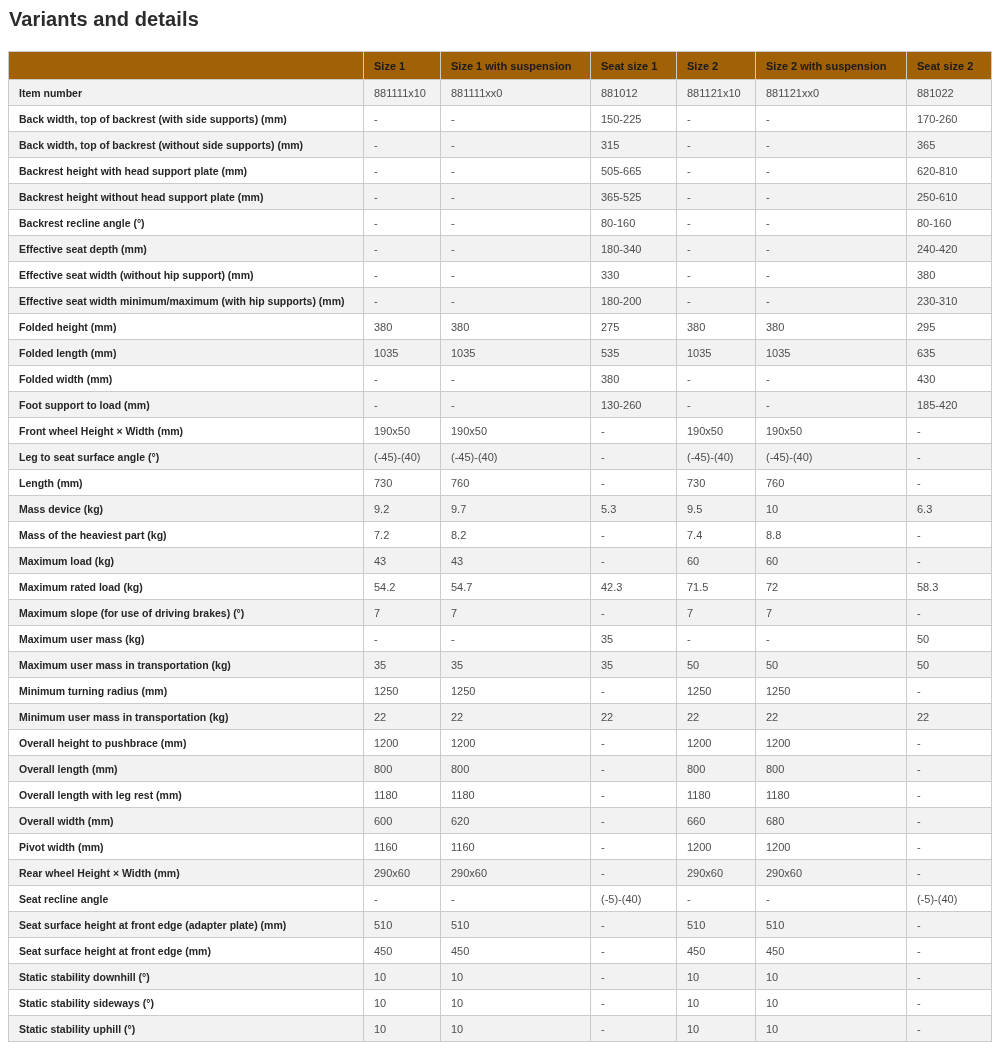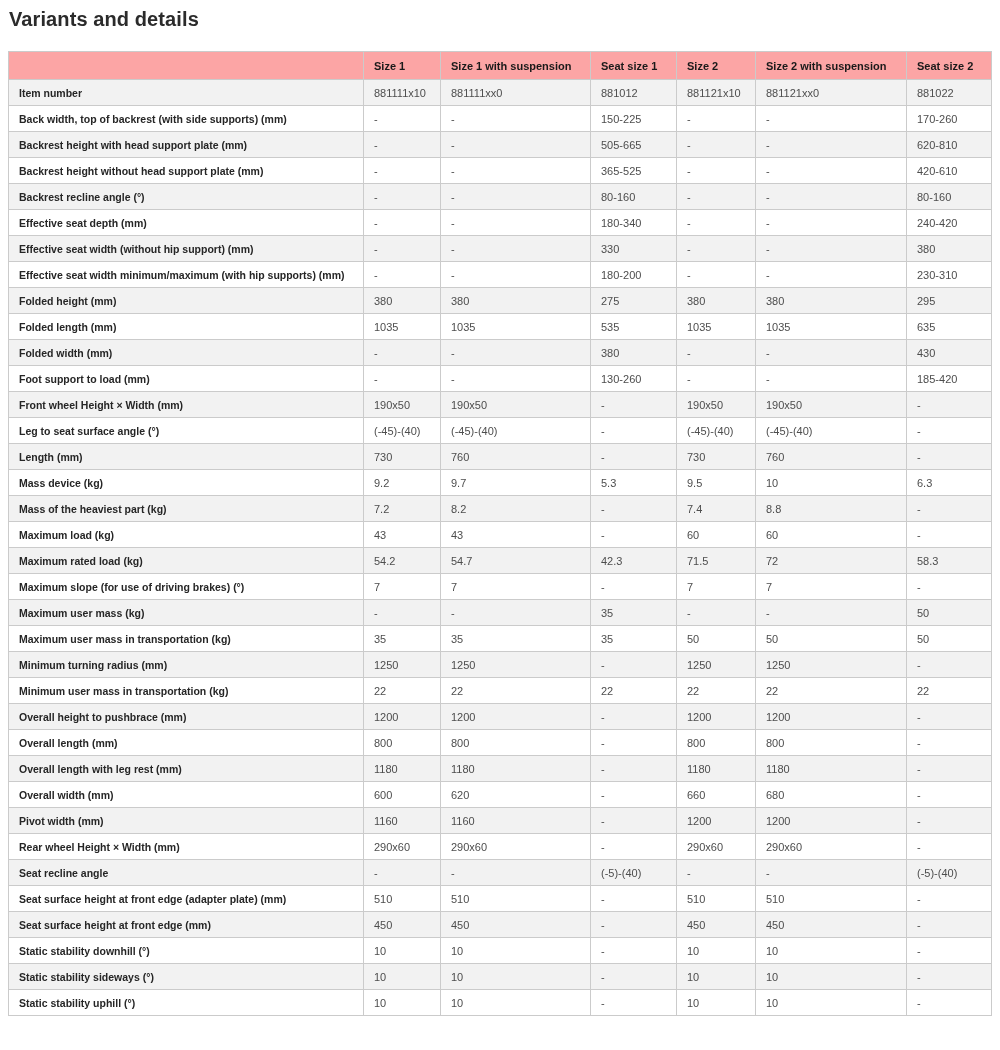"Size 1" table.variants-table thead th { background: #fca5a5 -> #a16207 }
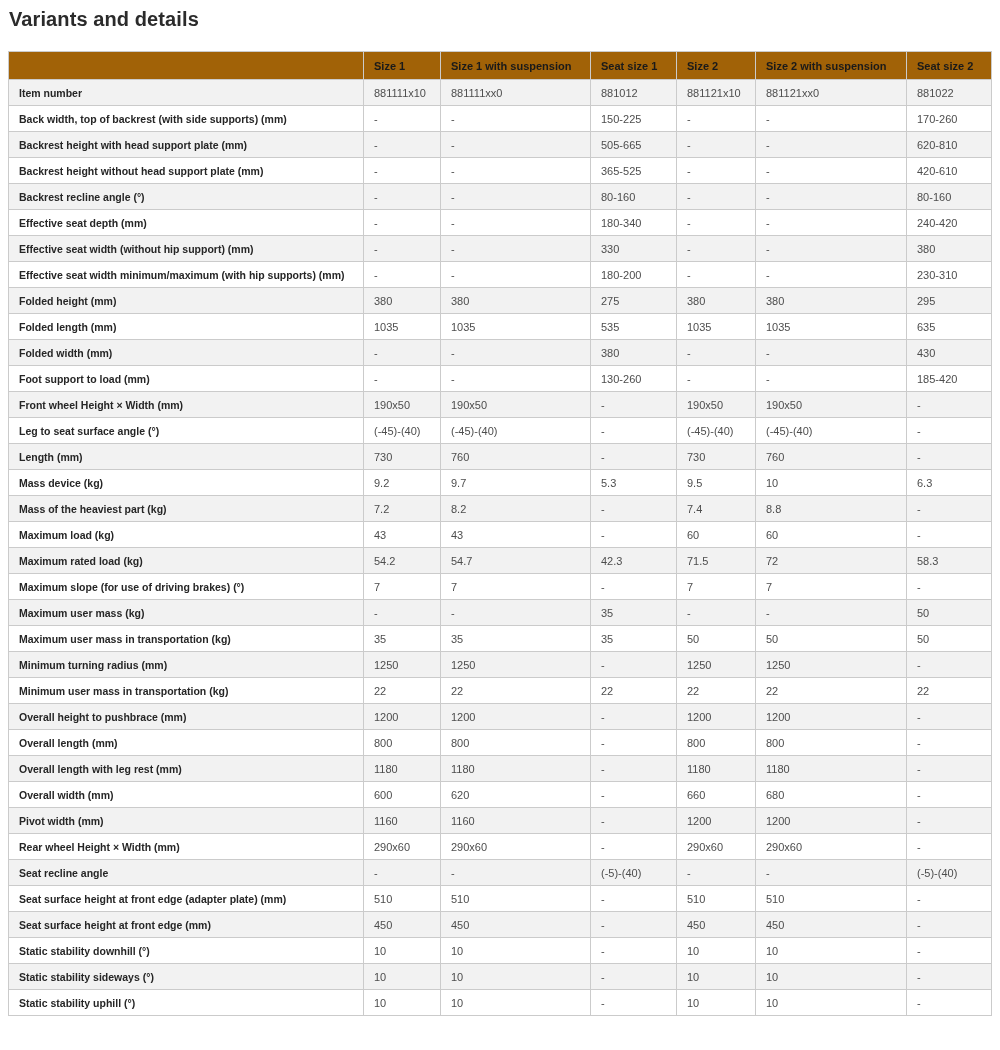"Back width, top of backrest (without" tr { html: none -> <tr> <th>Back width, top of backrest (without side supports) (mm)</th> <td>-</td> <td>-</td> <td>315</td> <td>-</td> <td>-</td> <td>365</td> </tr> }
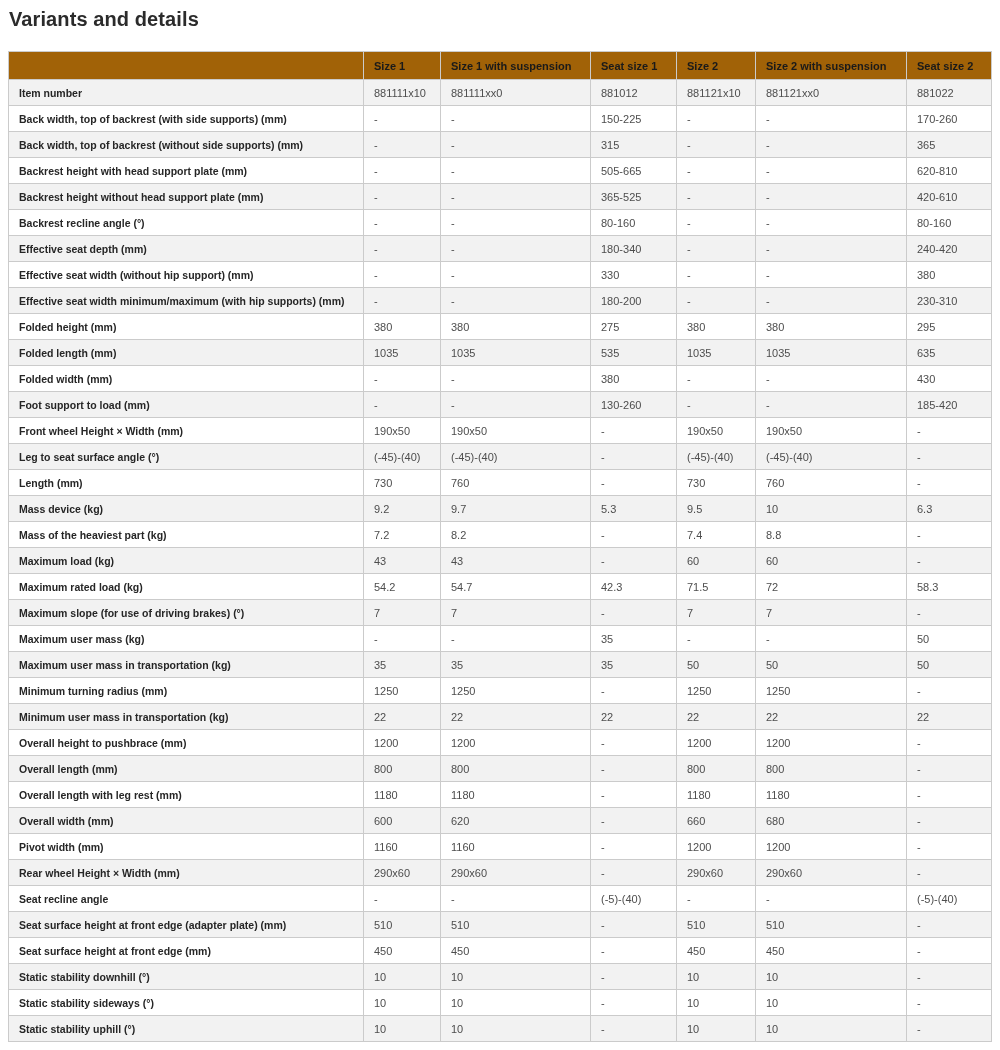"420-610" td { text: 420-610 -> 250-610 }
